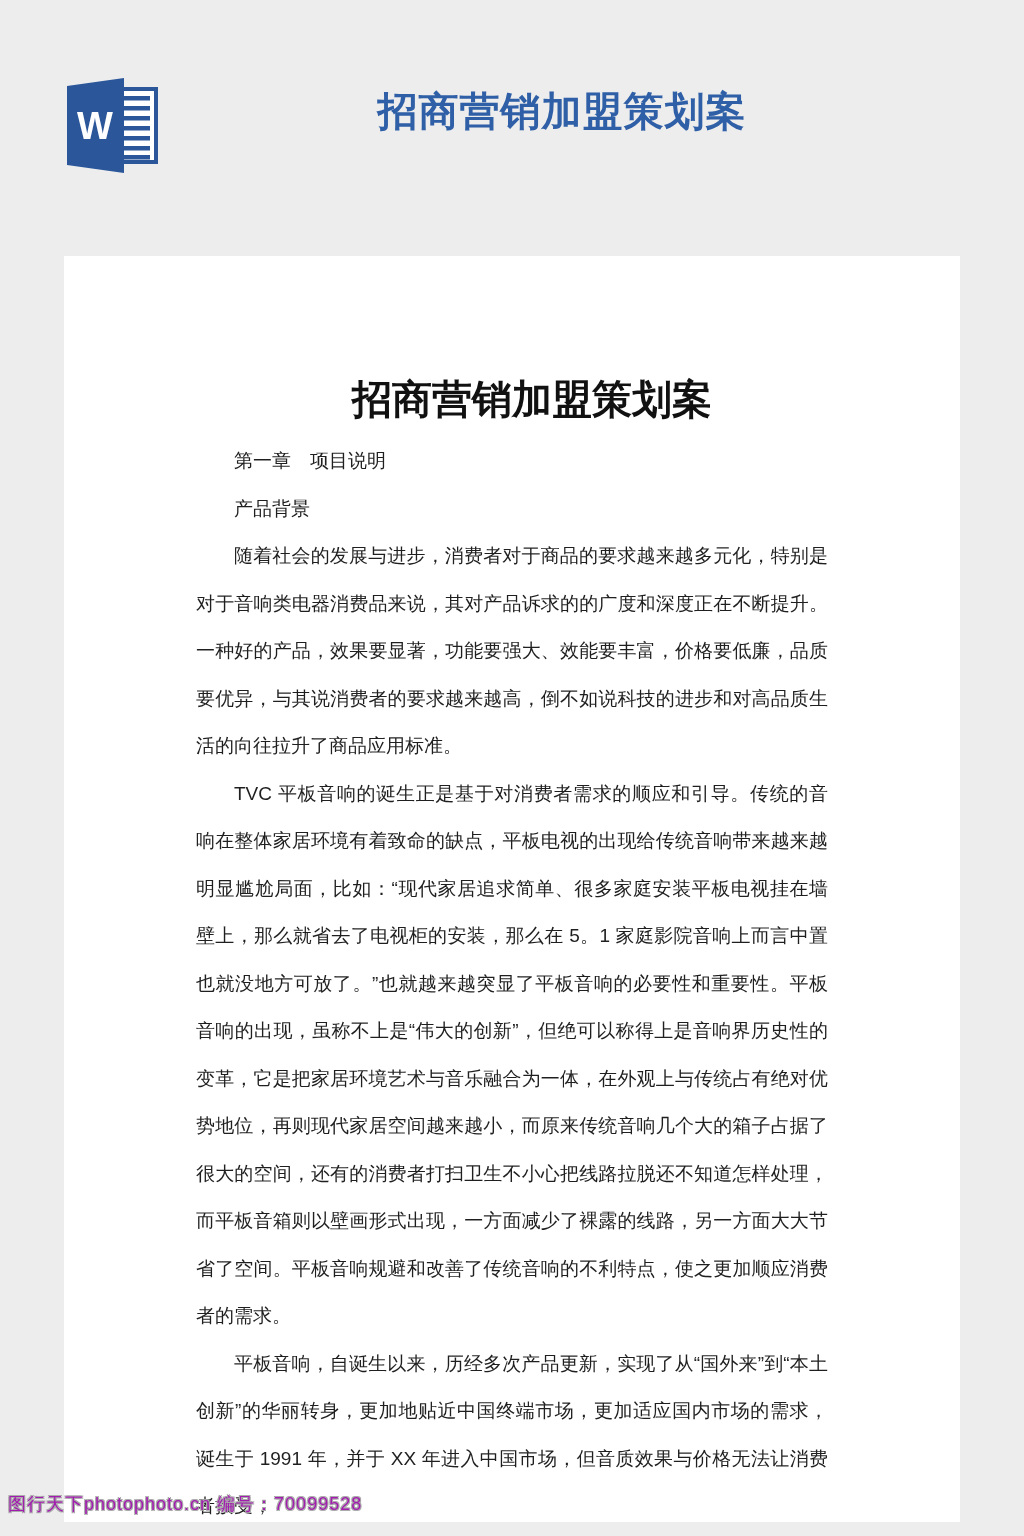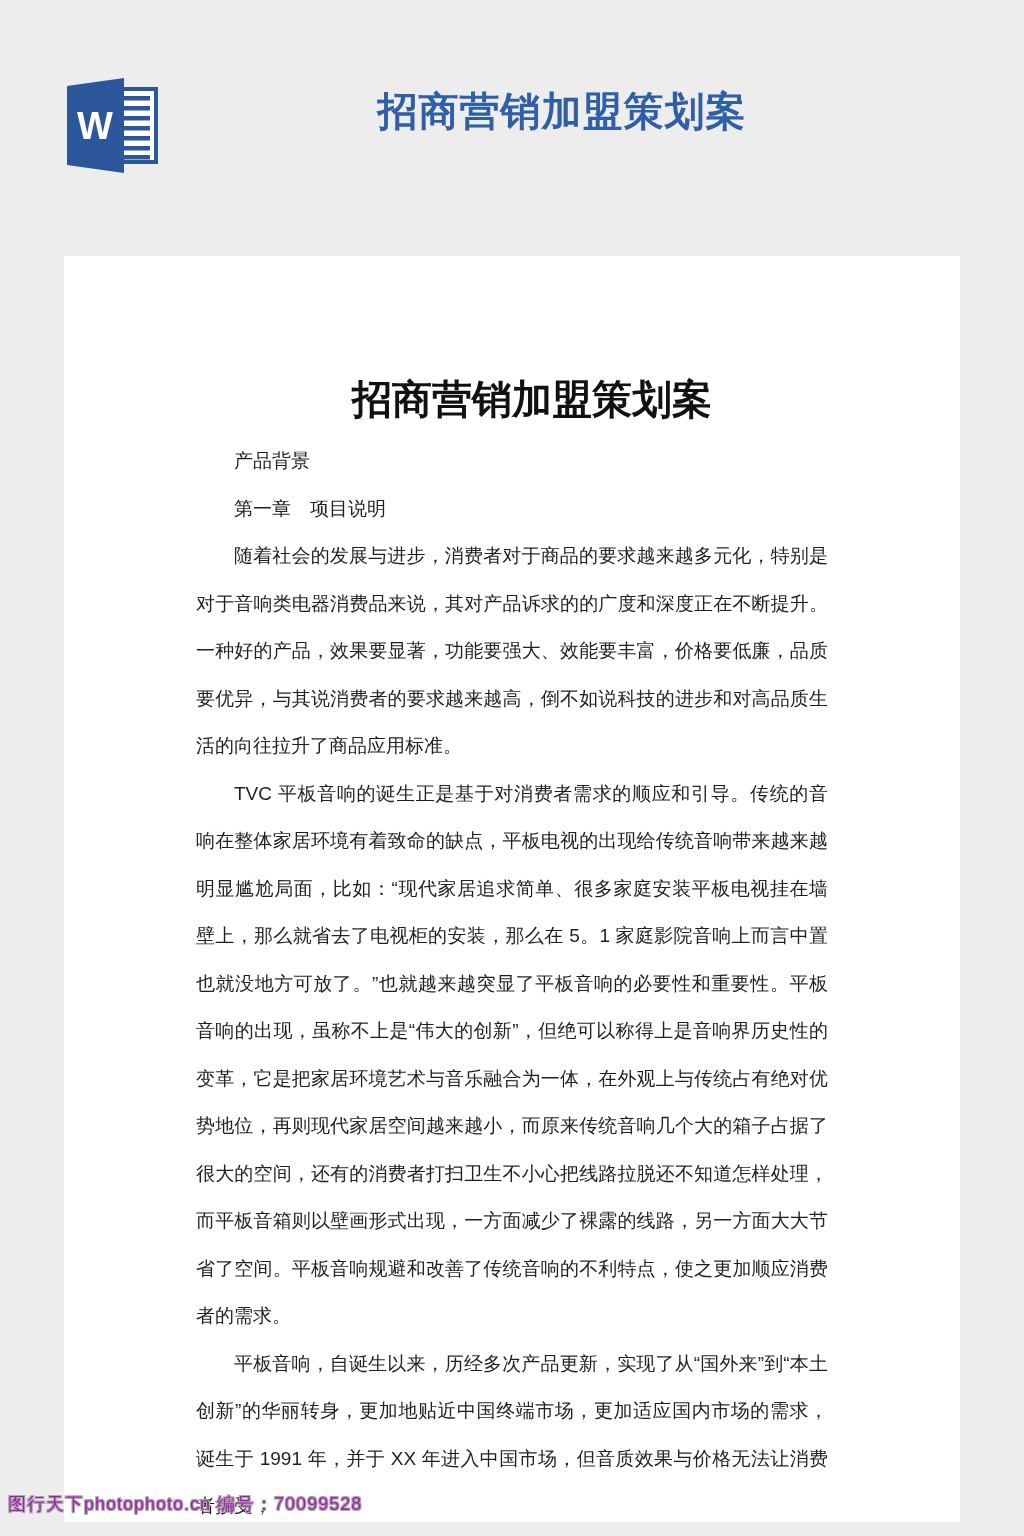"产品背景" p.doc-par { order: before "第一章 项目说明" -> after "第一章 项目说明" }
